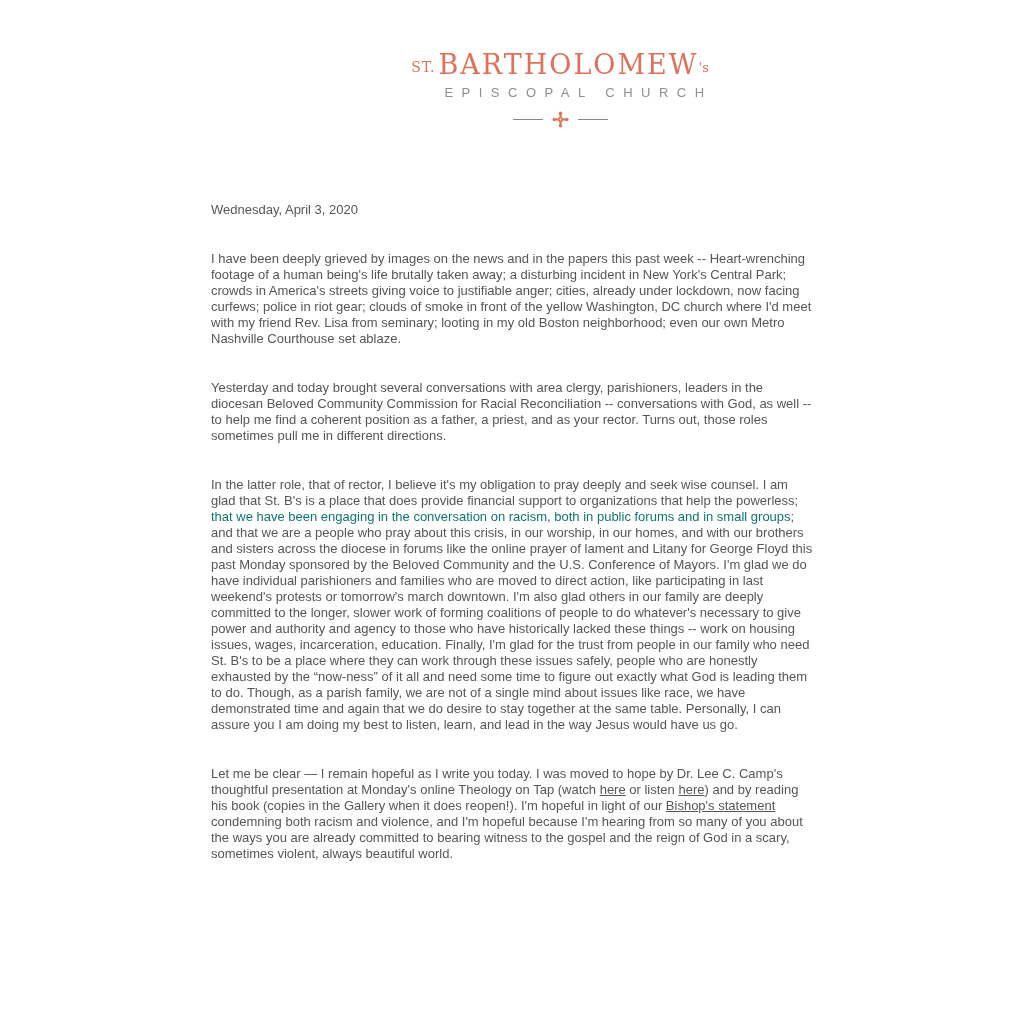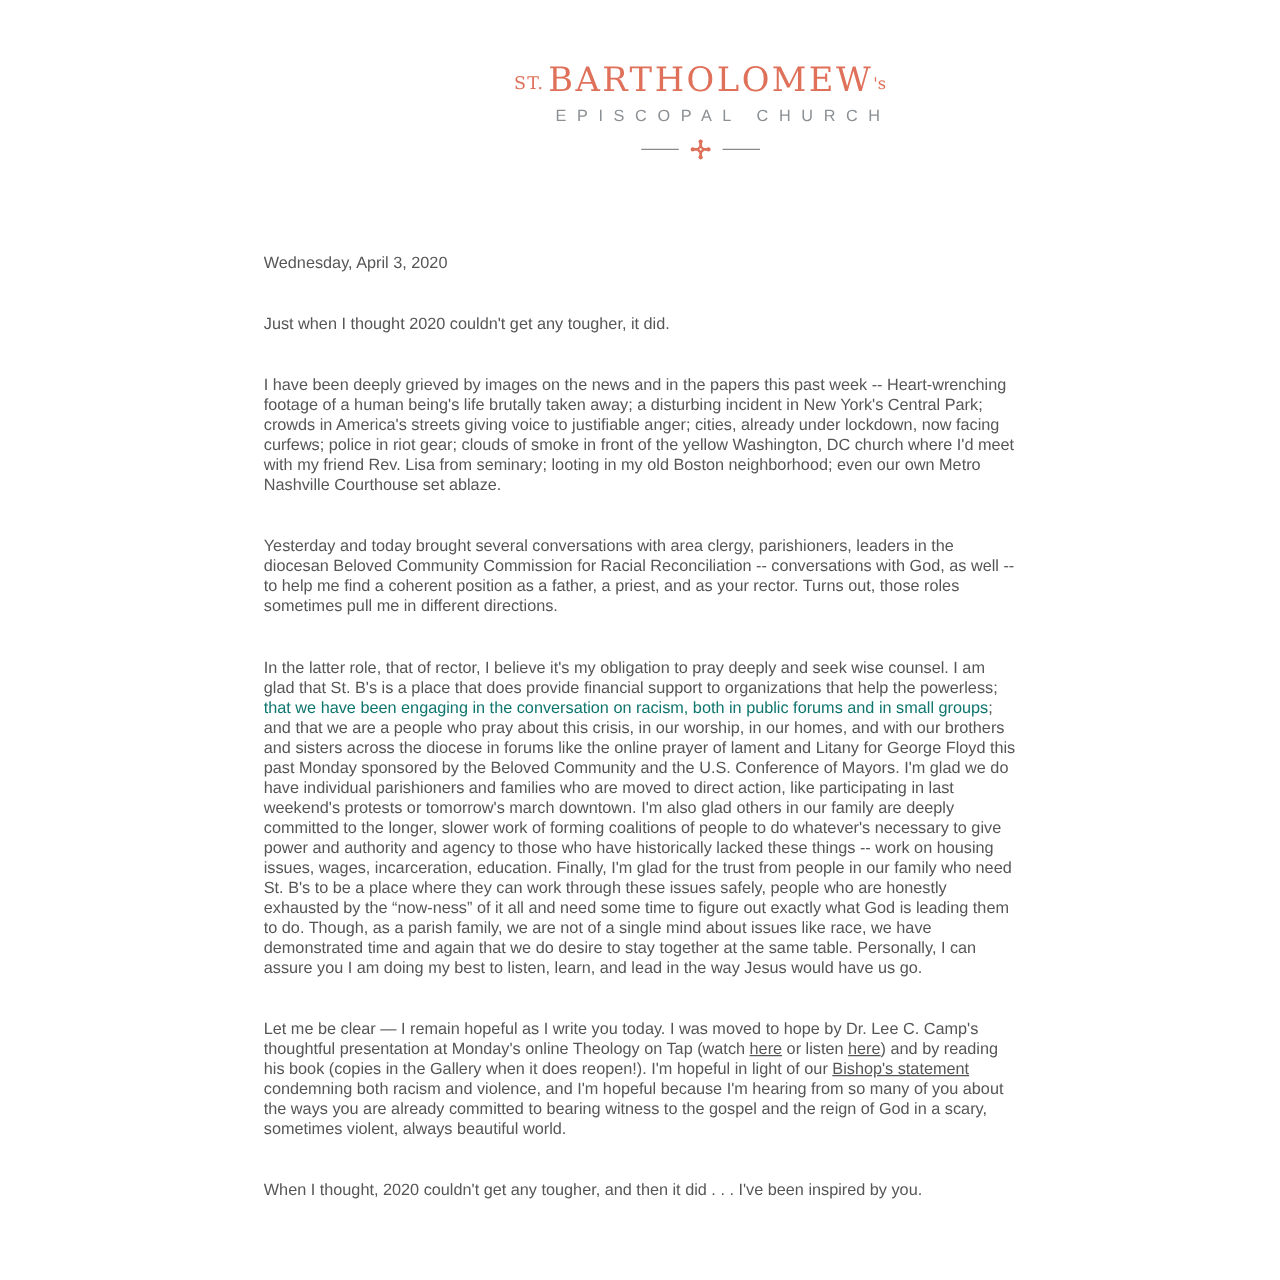"Just when I thought 2020" p { html: <p>Just when I thought 2020 couldn't get any tougher, it did.</p> -> none }
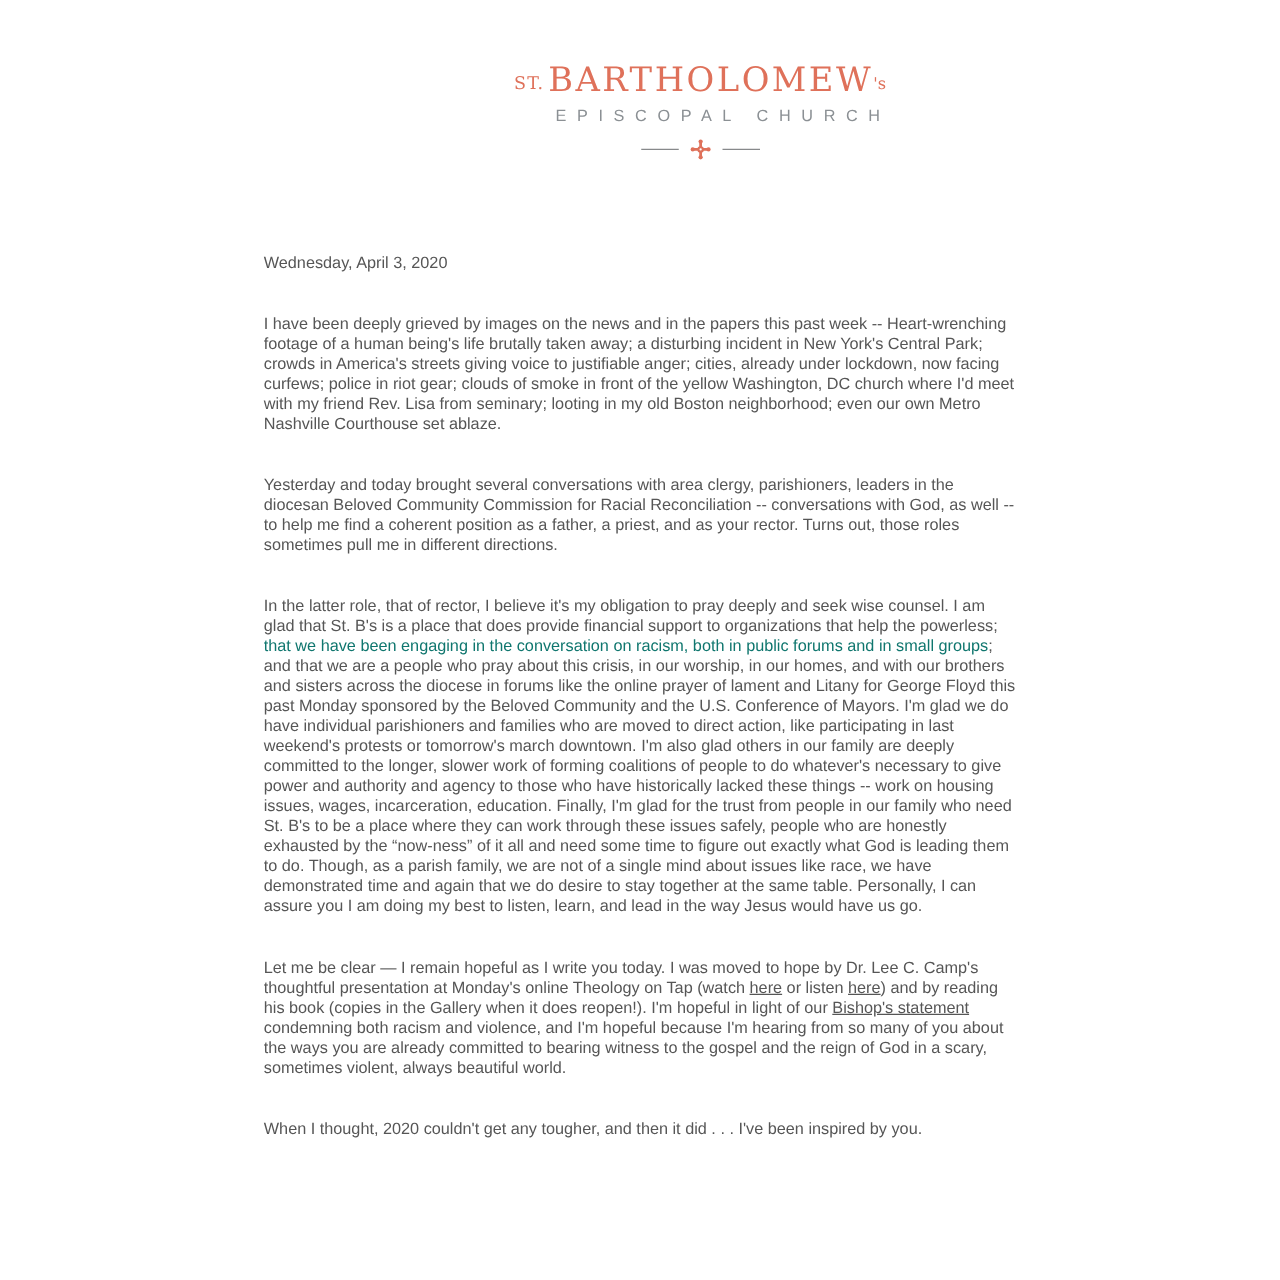"When I thought, 2020 couldn't" p.last { html: <p>When I thought, 2020 couldn't get any tougher, and then it did . . . I've been inspired by you.</p> -> none }
